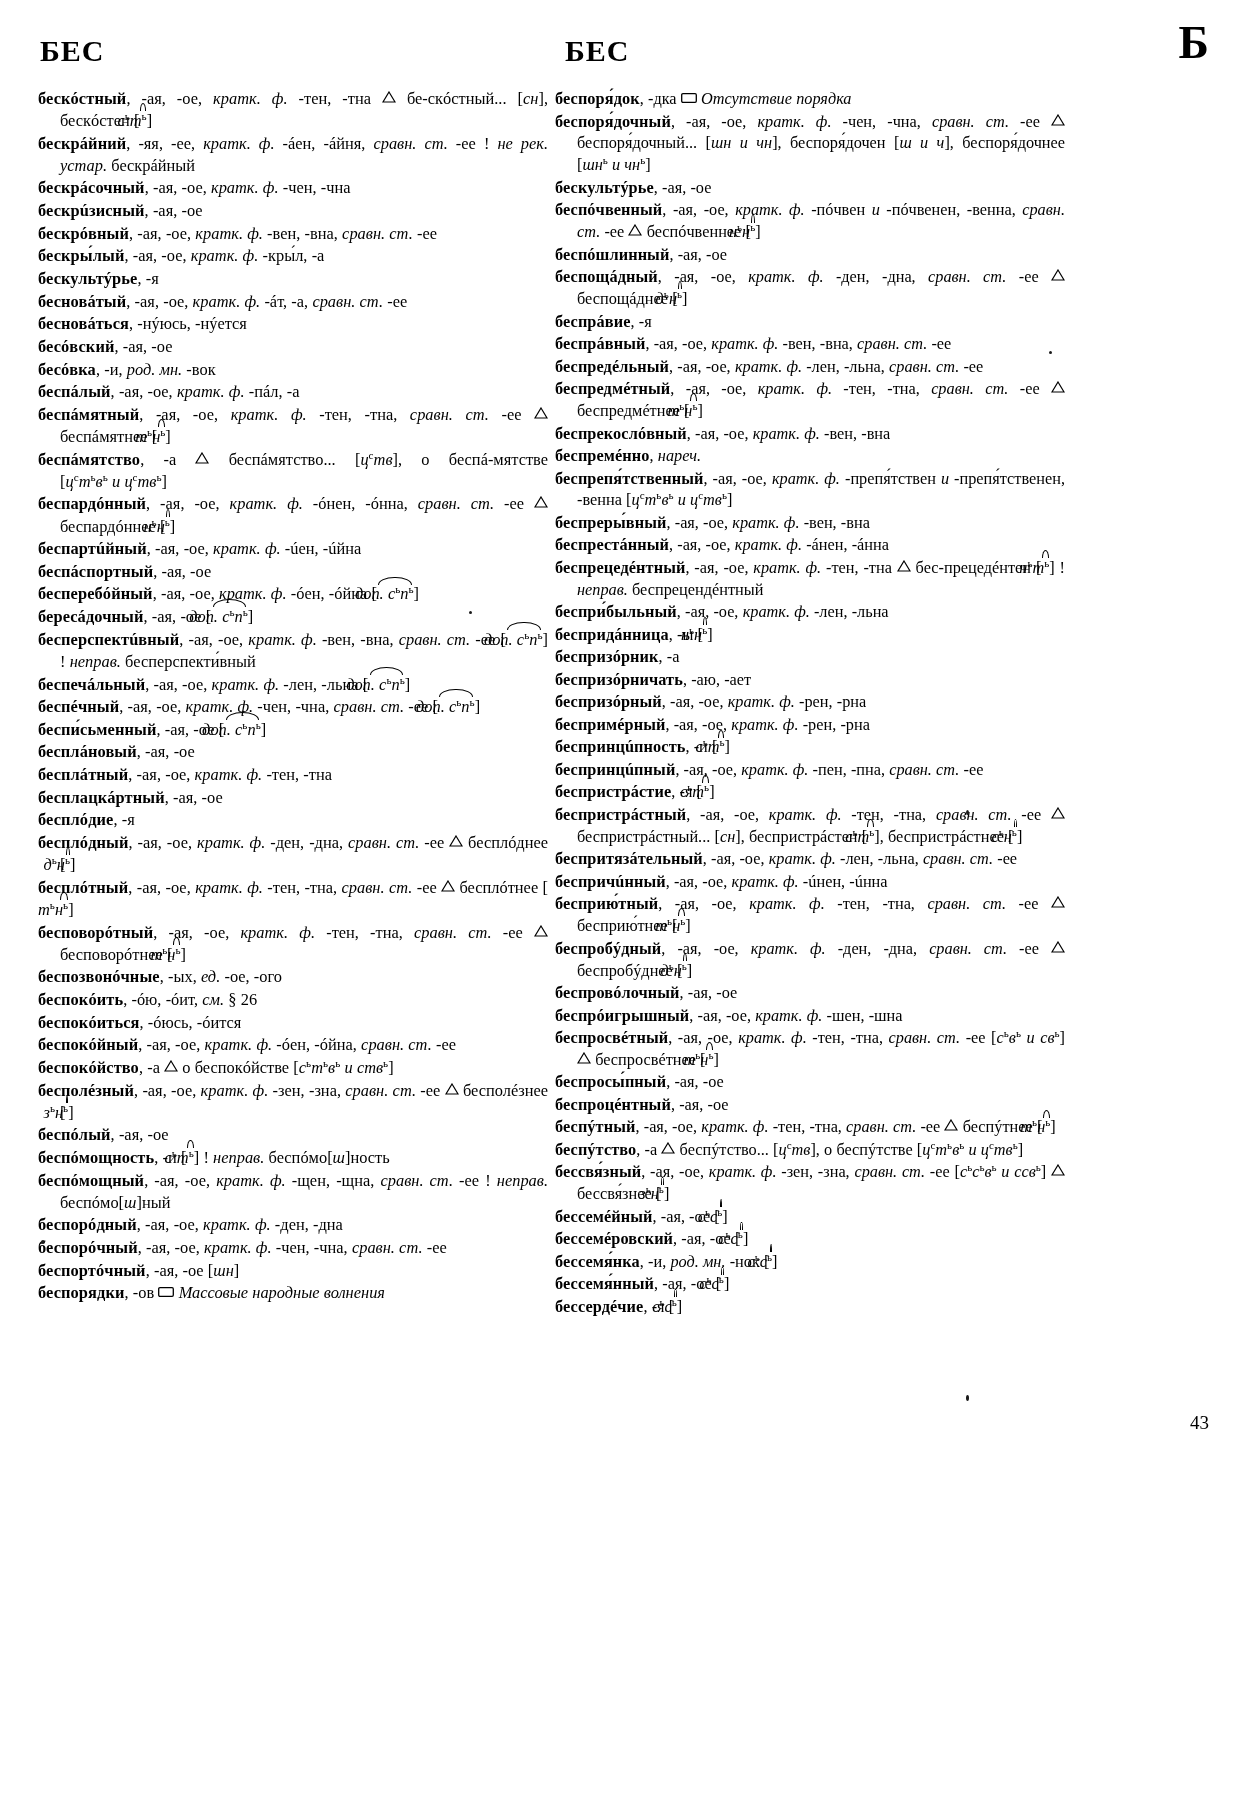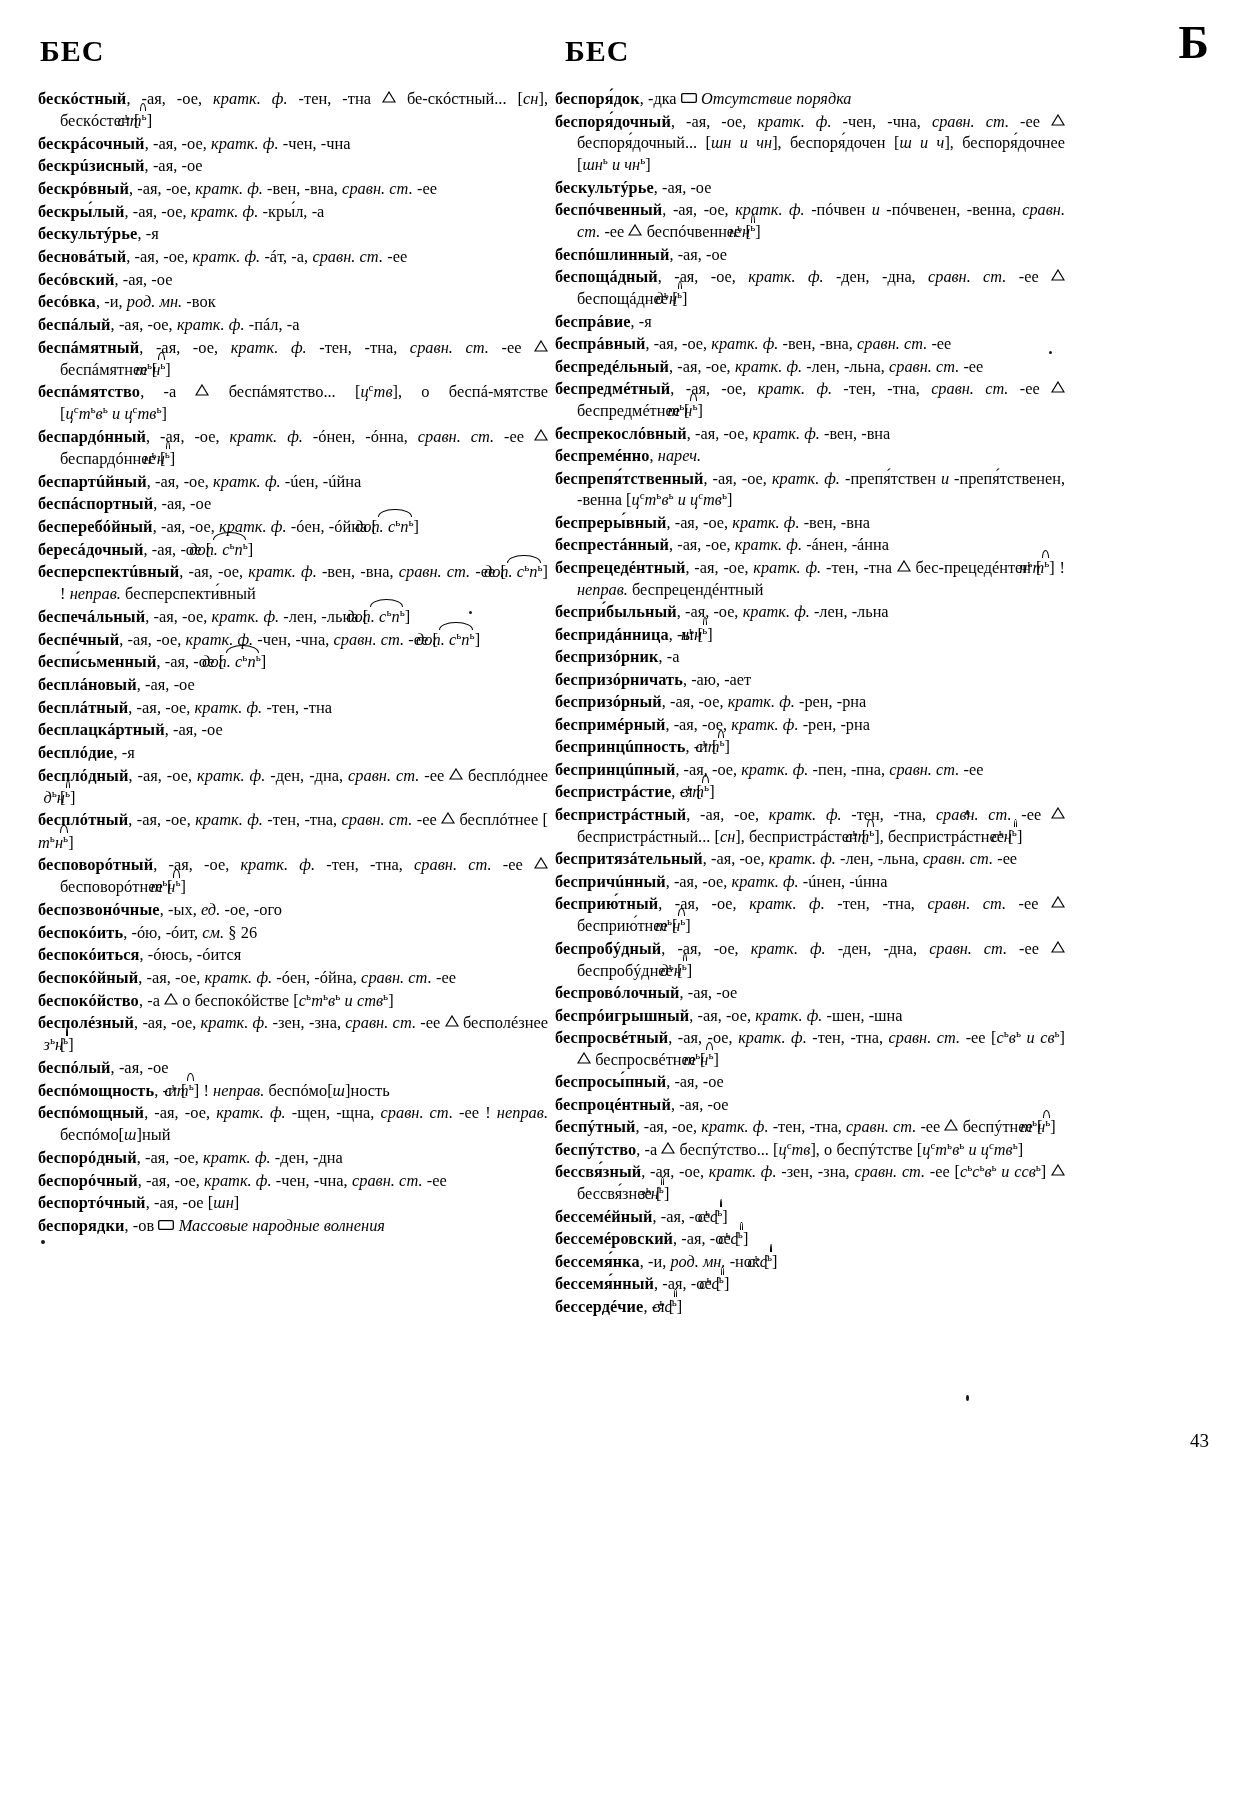"бескрáйний, -яя, -ее, кратк. ф." p.entry { html: none -> <p><span>бескрáйний</span><span>, -яя, -ее, <i>кратк. ф.</i> -áен, -áйня, <i>сравн. ст.</i> -ее ! <i>не рек. устар.</i> бескрáйный</span></p> }
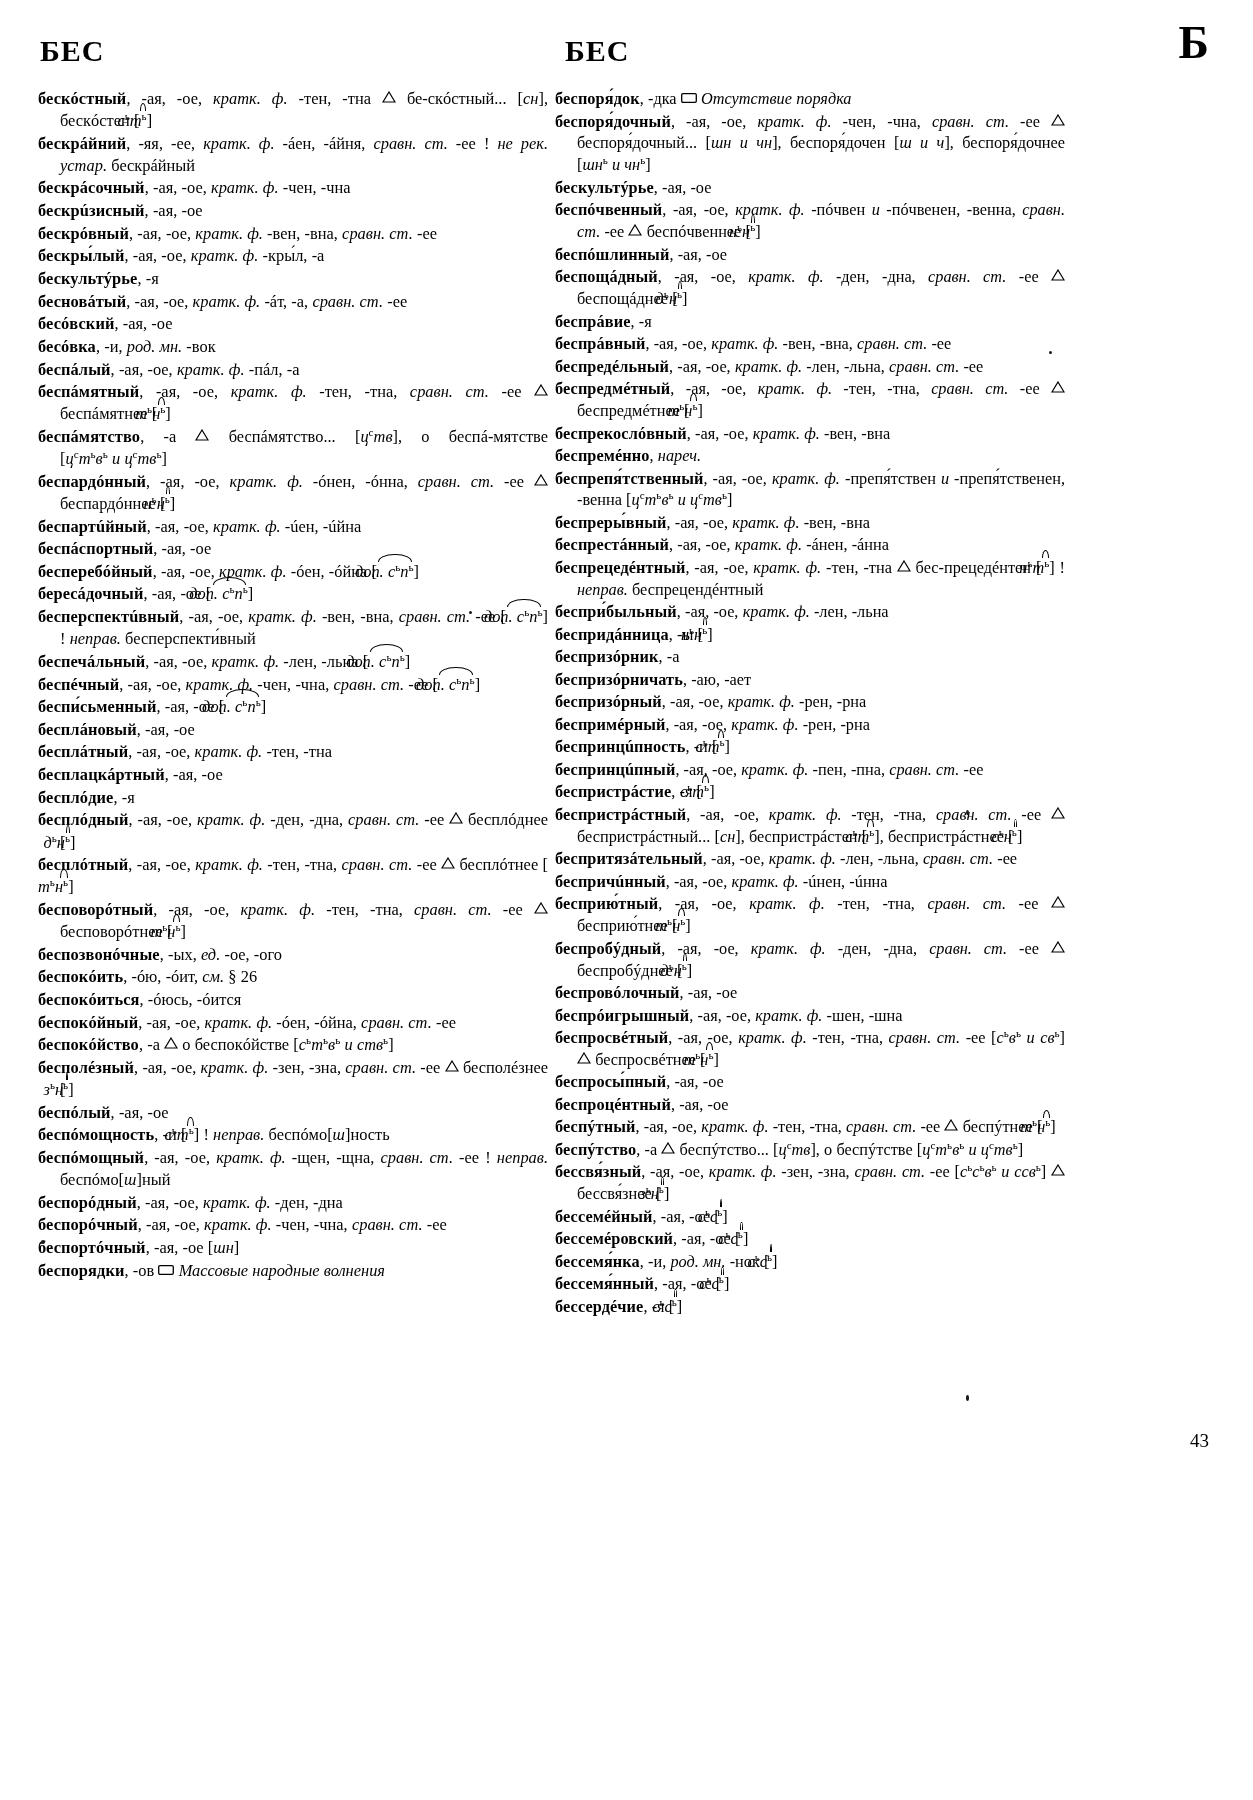"бесновáться, -нýюсь, -нýется" p.entry { html: none -> <p><span>бесновáться</span><span>, -нýюсь, -нýется</span></p> }
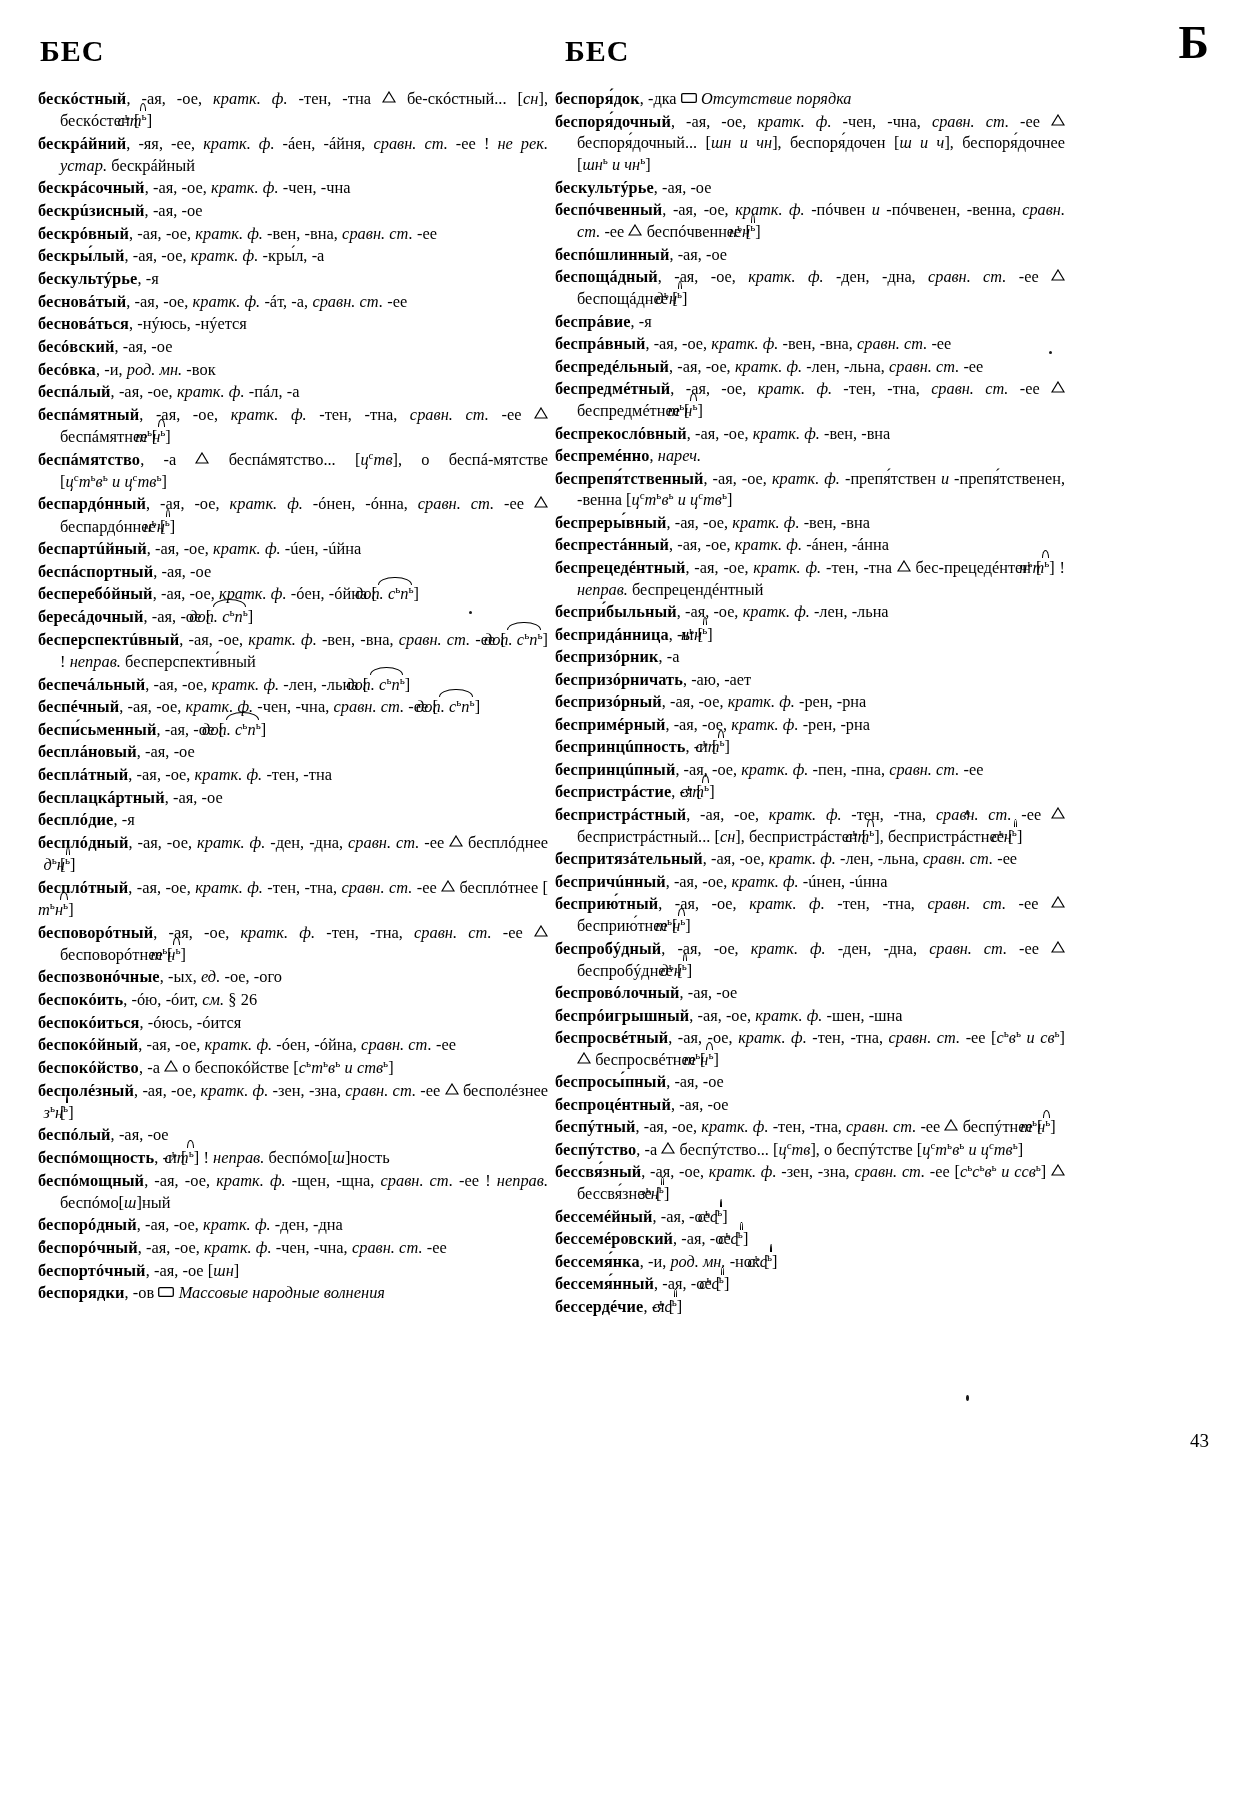"43" .folio { bottom: 8px -> 26px }
